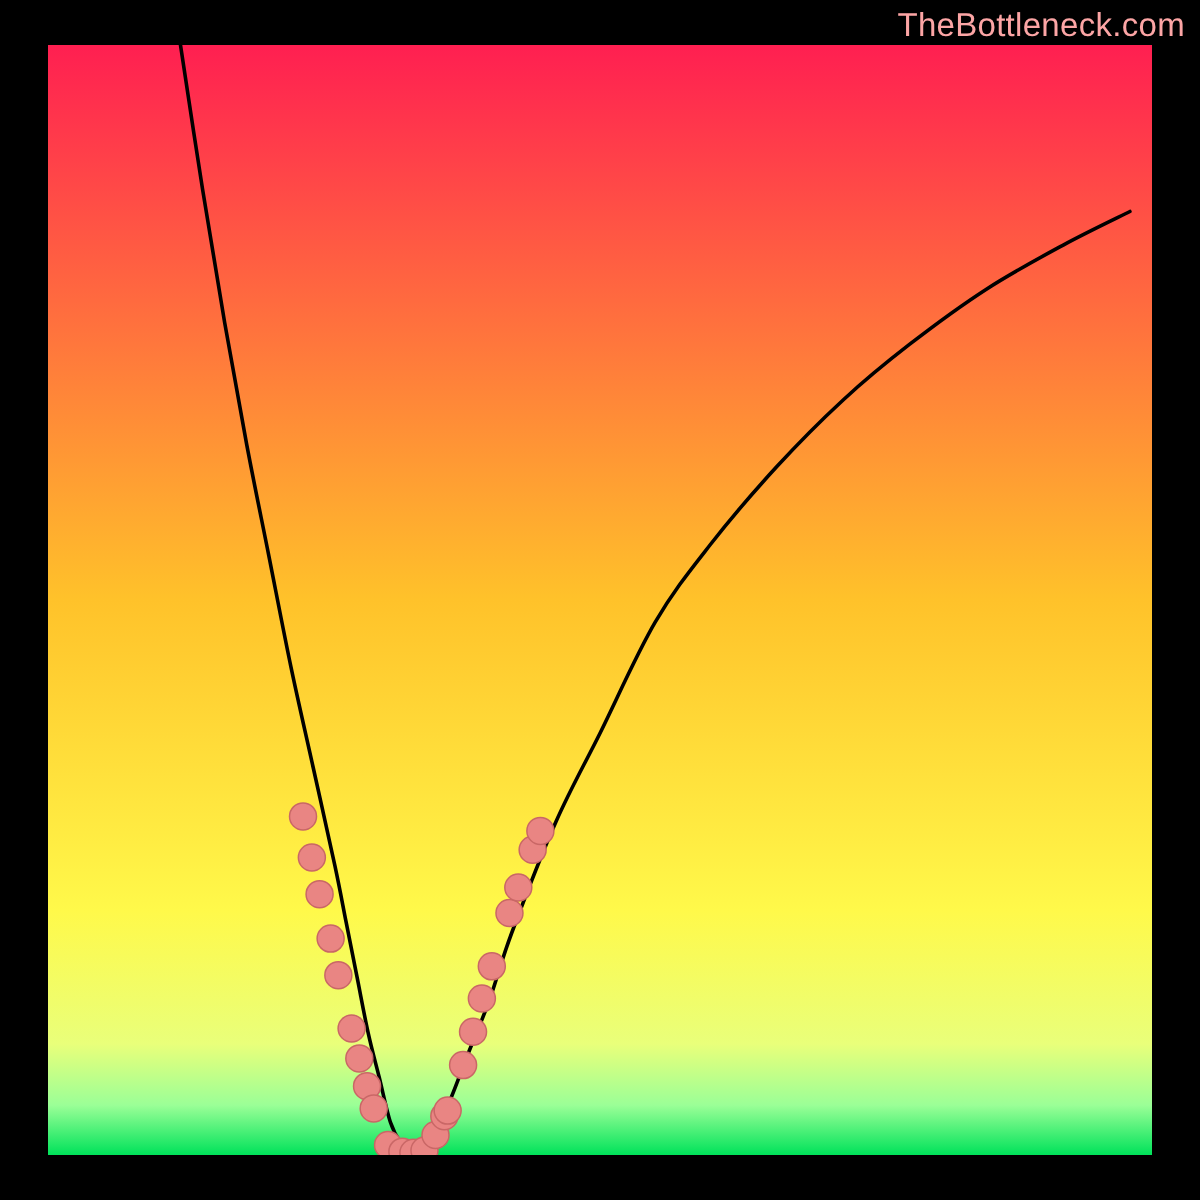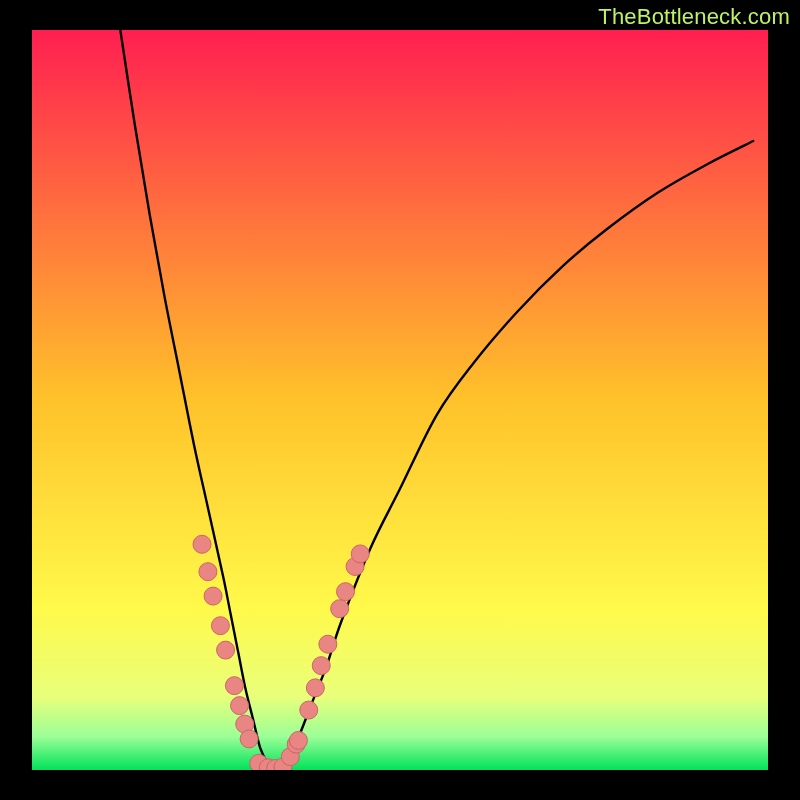"TheBottleneck.com" .watermark { color: #bef264 -> #fca5a5 }
